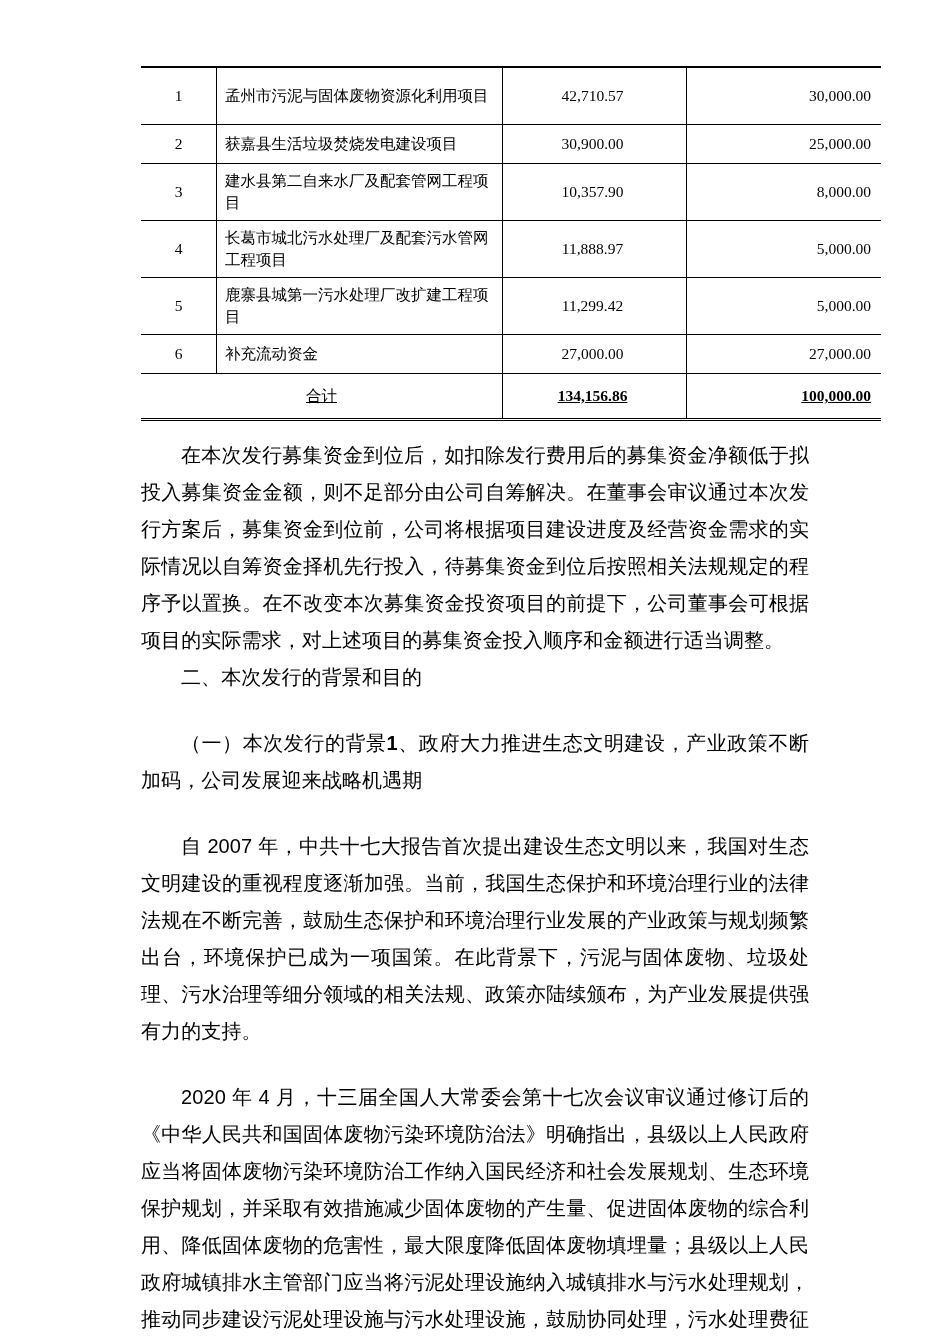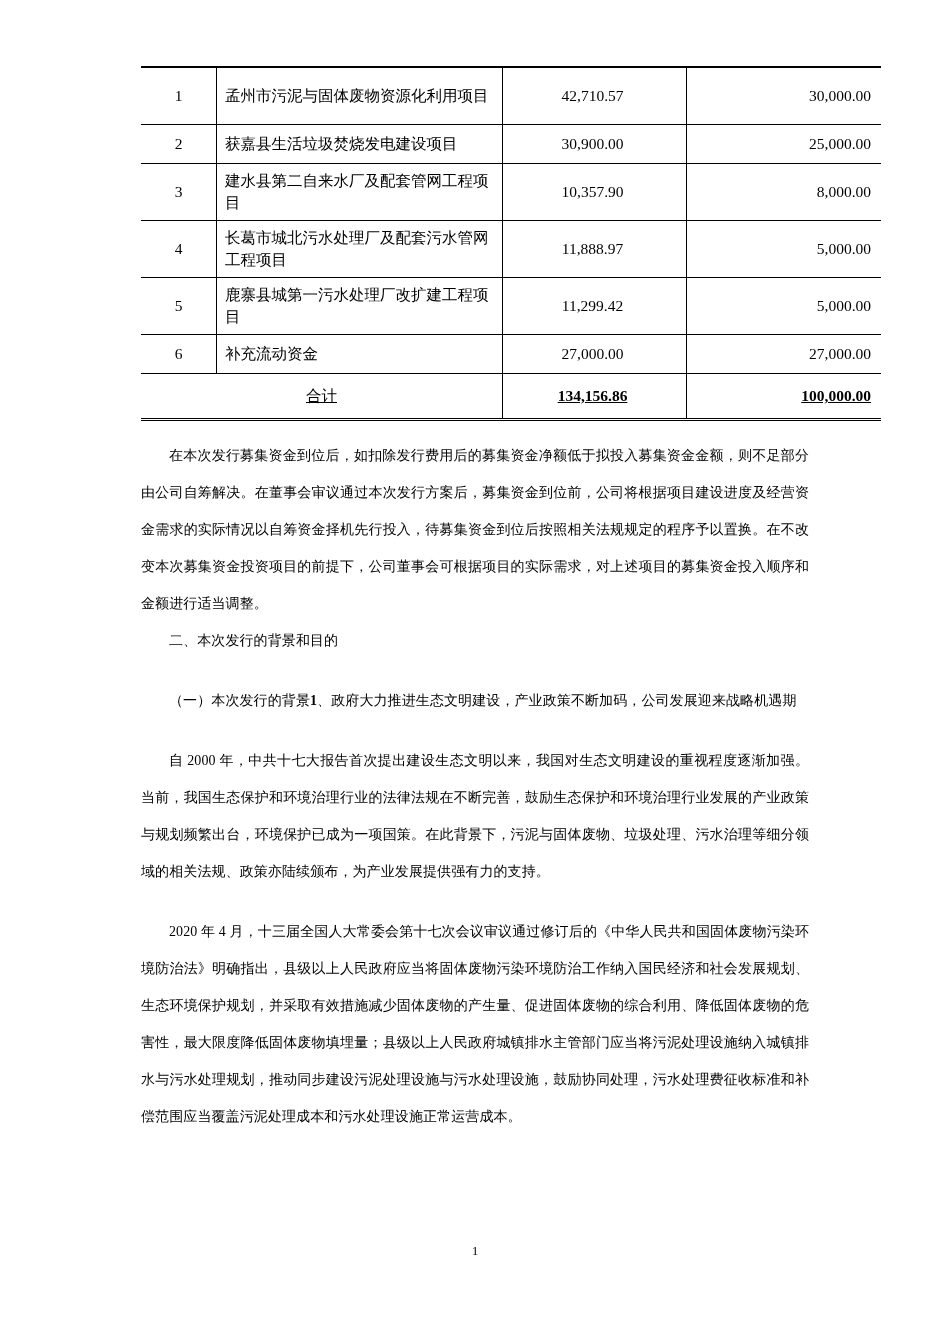"在本次发行募集资金到位后，如扣除发行费用后的募集资金净额低于拟投入募集资金金额，" p.para { font-family: Liberation Serif, serif -> Liberation Sans, sans-serif; font-size: 14px -> 20px }
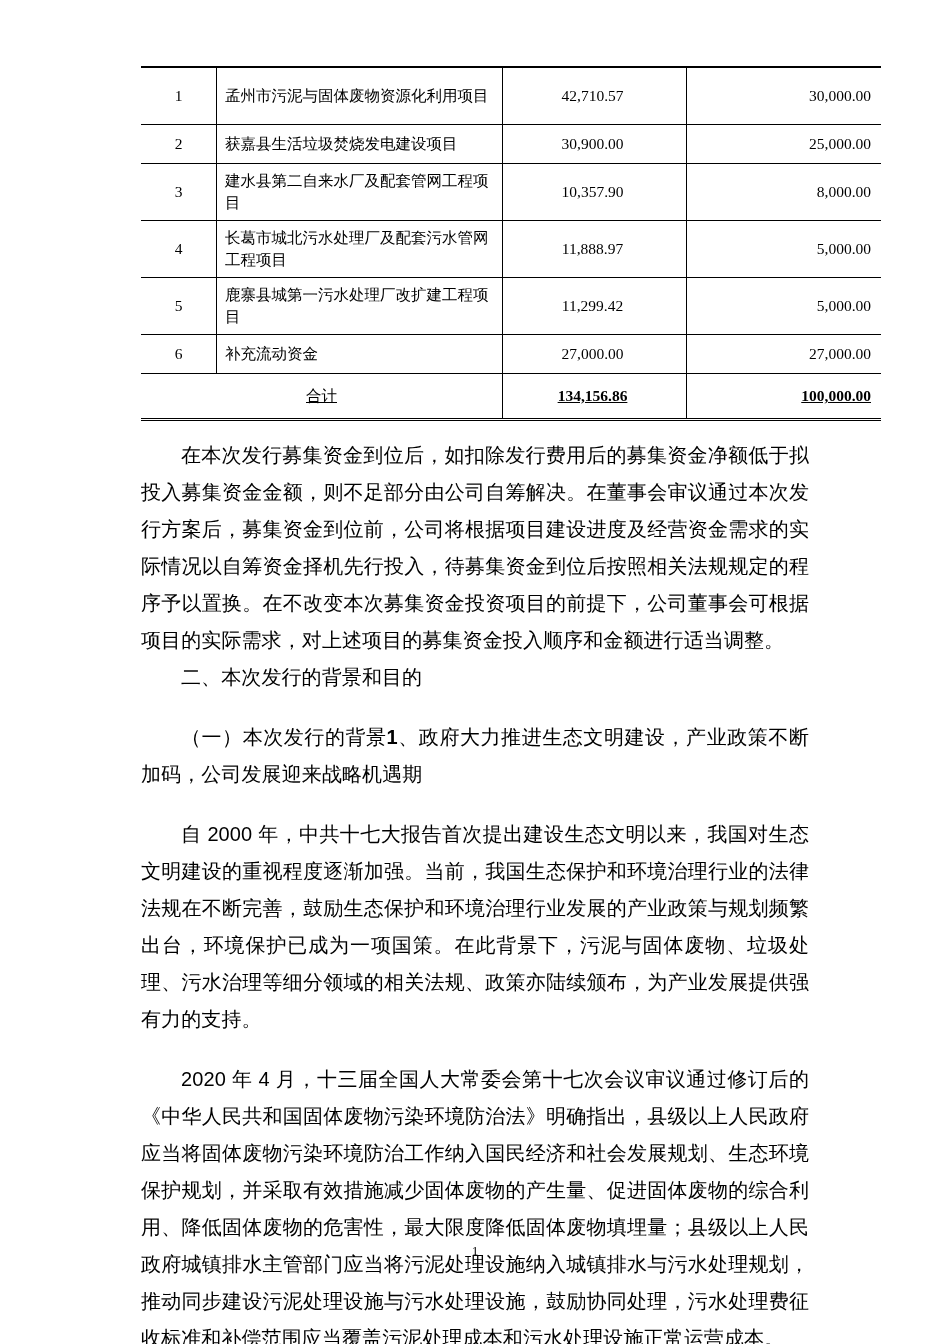"（一）本次发行的背景1、政府大力推进生态文明建设，产业政策不断加码，公司发展迎来" p.gap-top-2 { margin-top: 23px -> 29px }
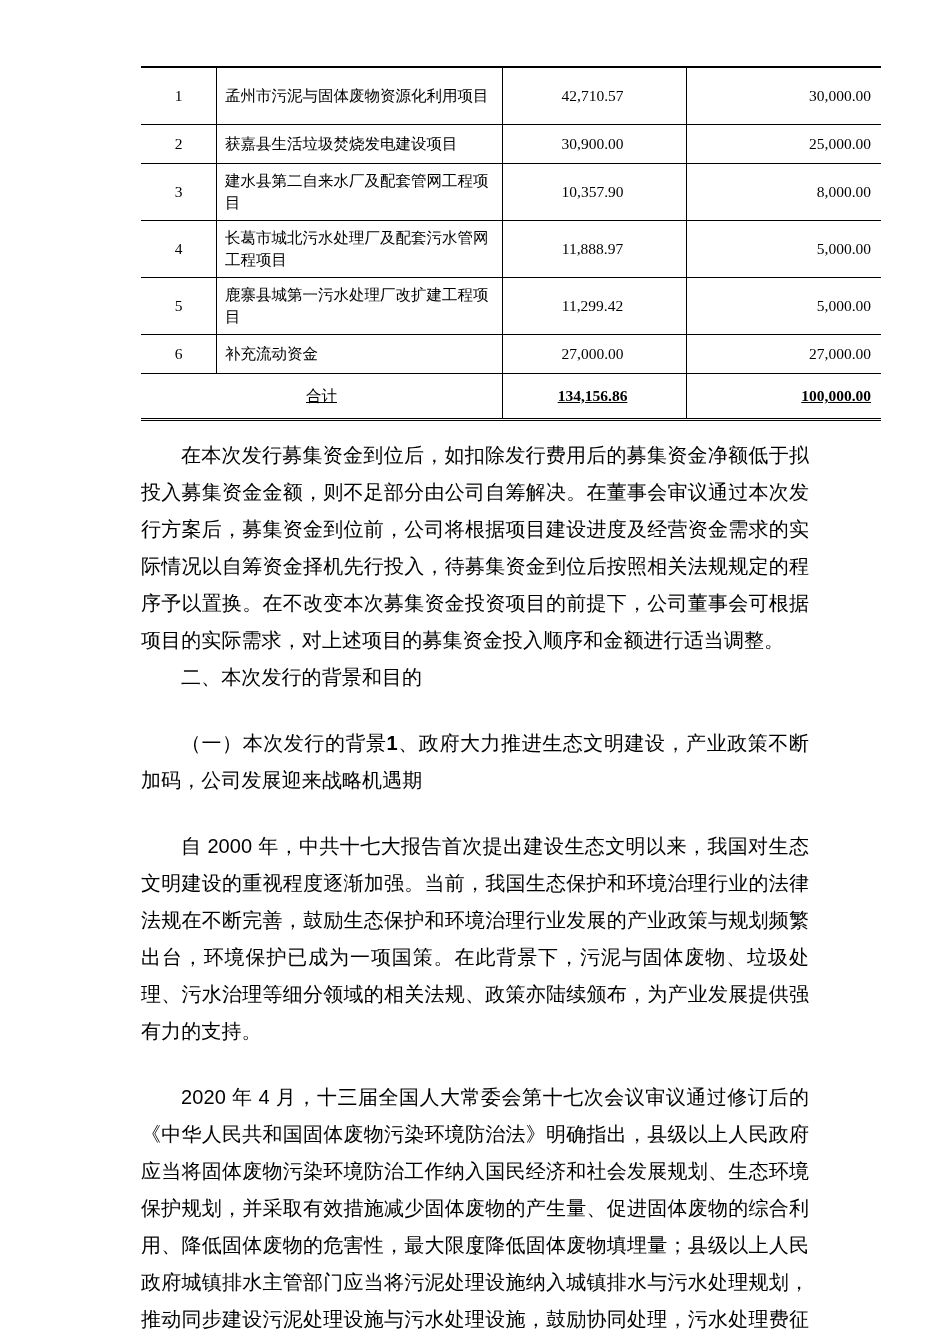"自 2000" p.para { text: 2000 -> 2007 }
